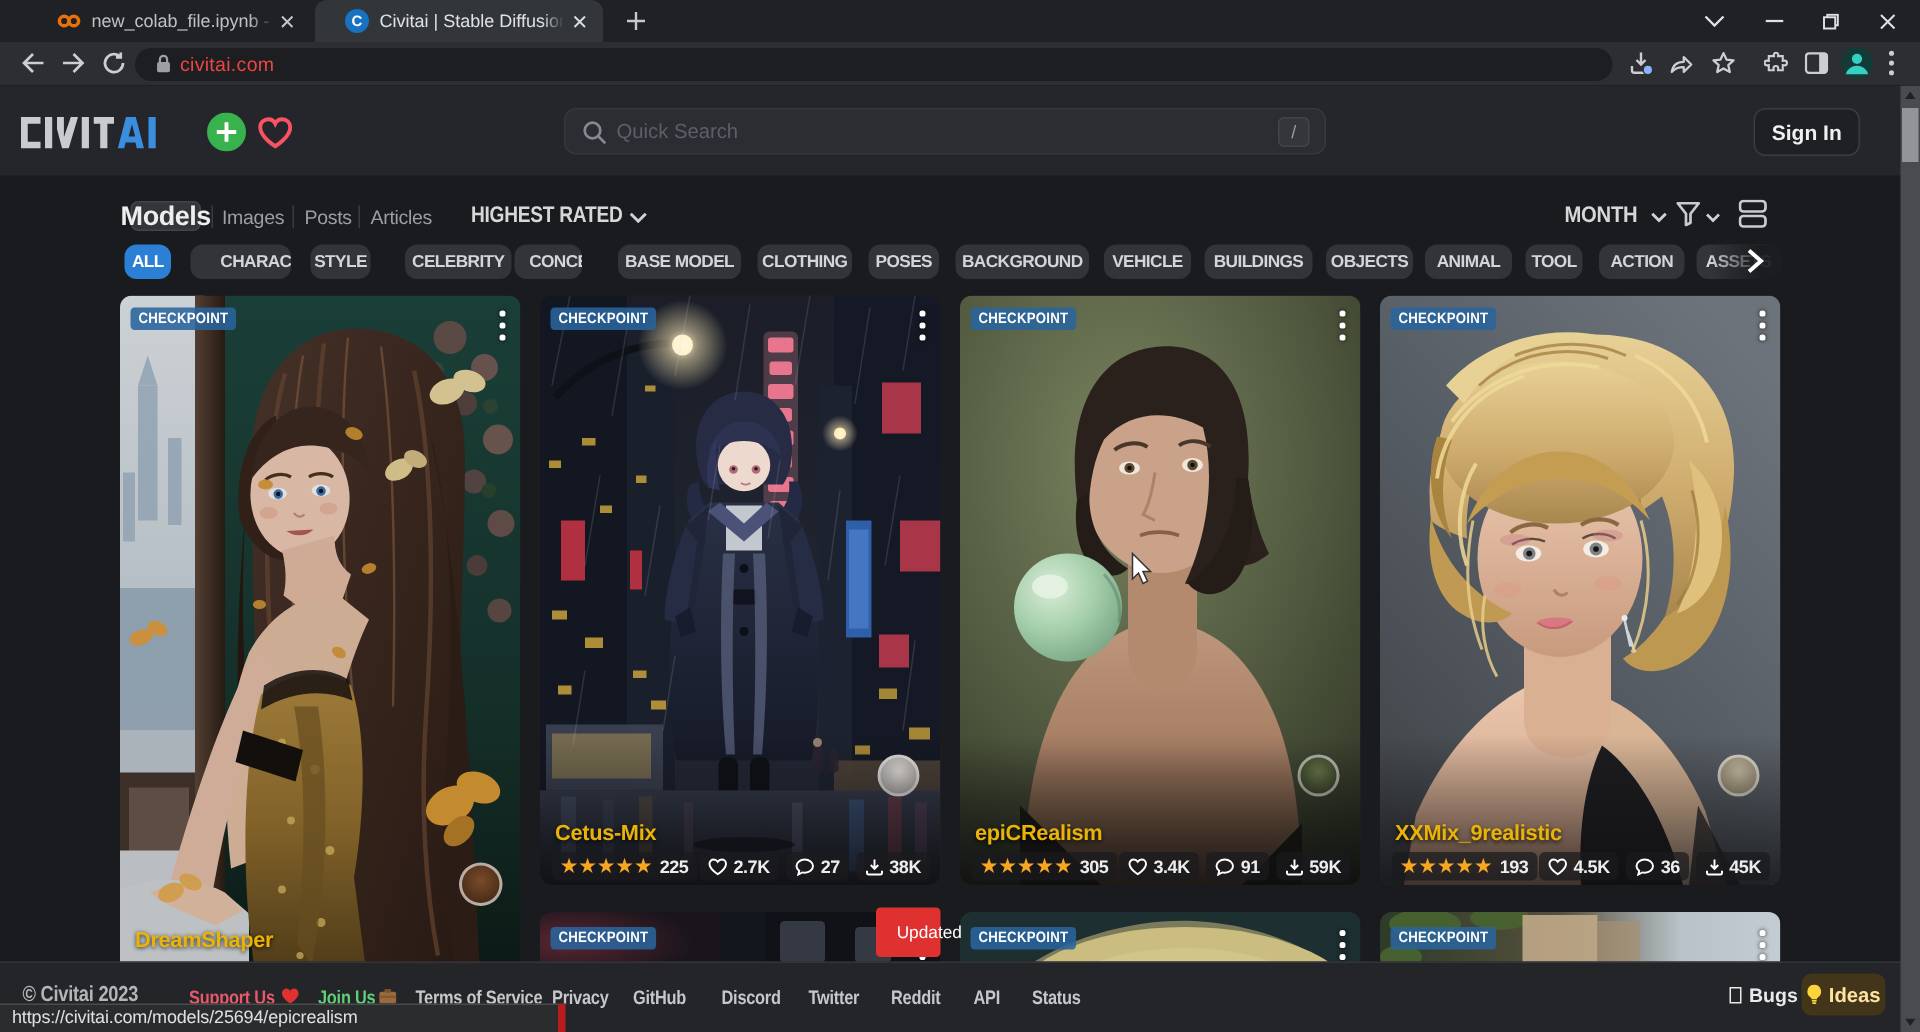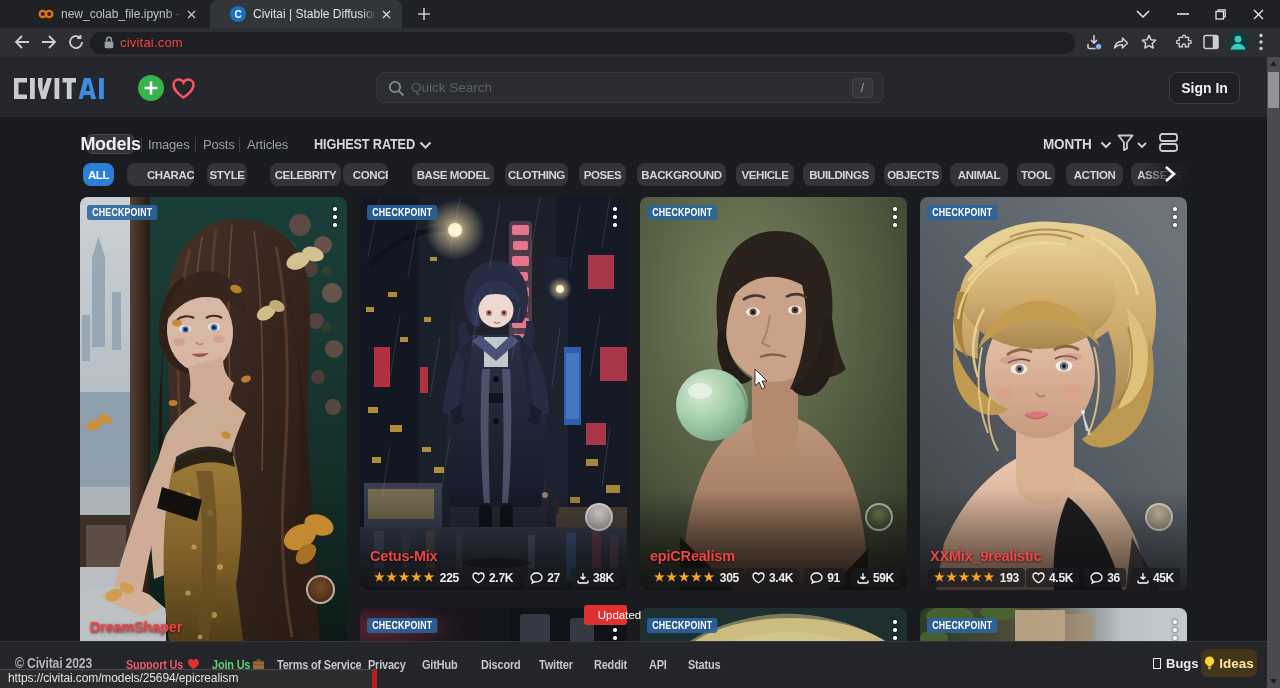"Cetus-Mix" .ctitle { color: #ef4444 -> #eab308 }
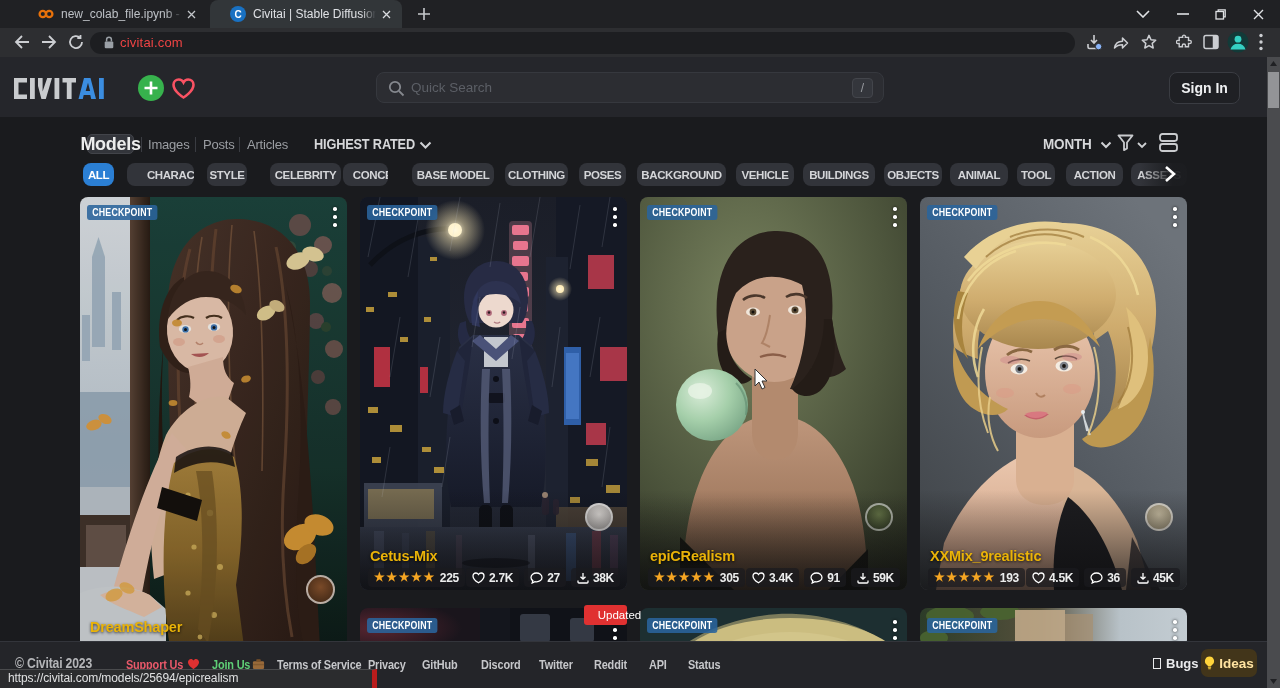"Updated" div { height: 20px -> 33px }
